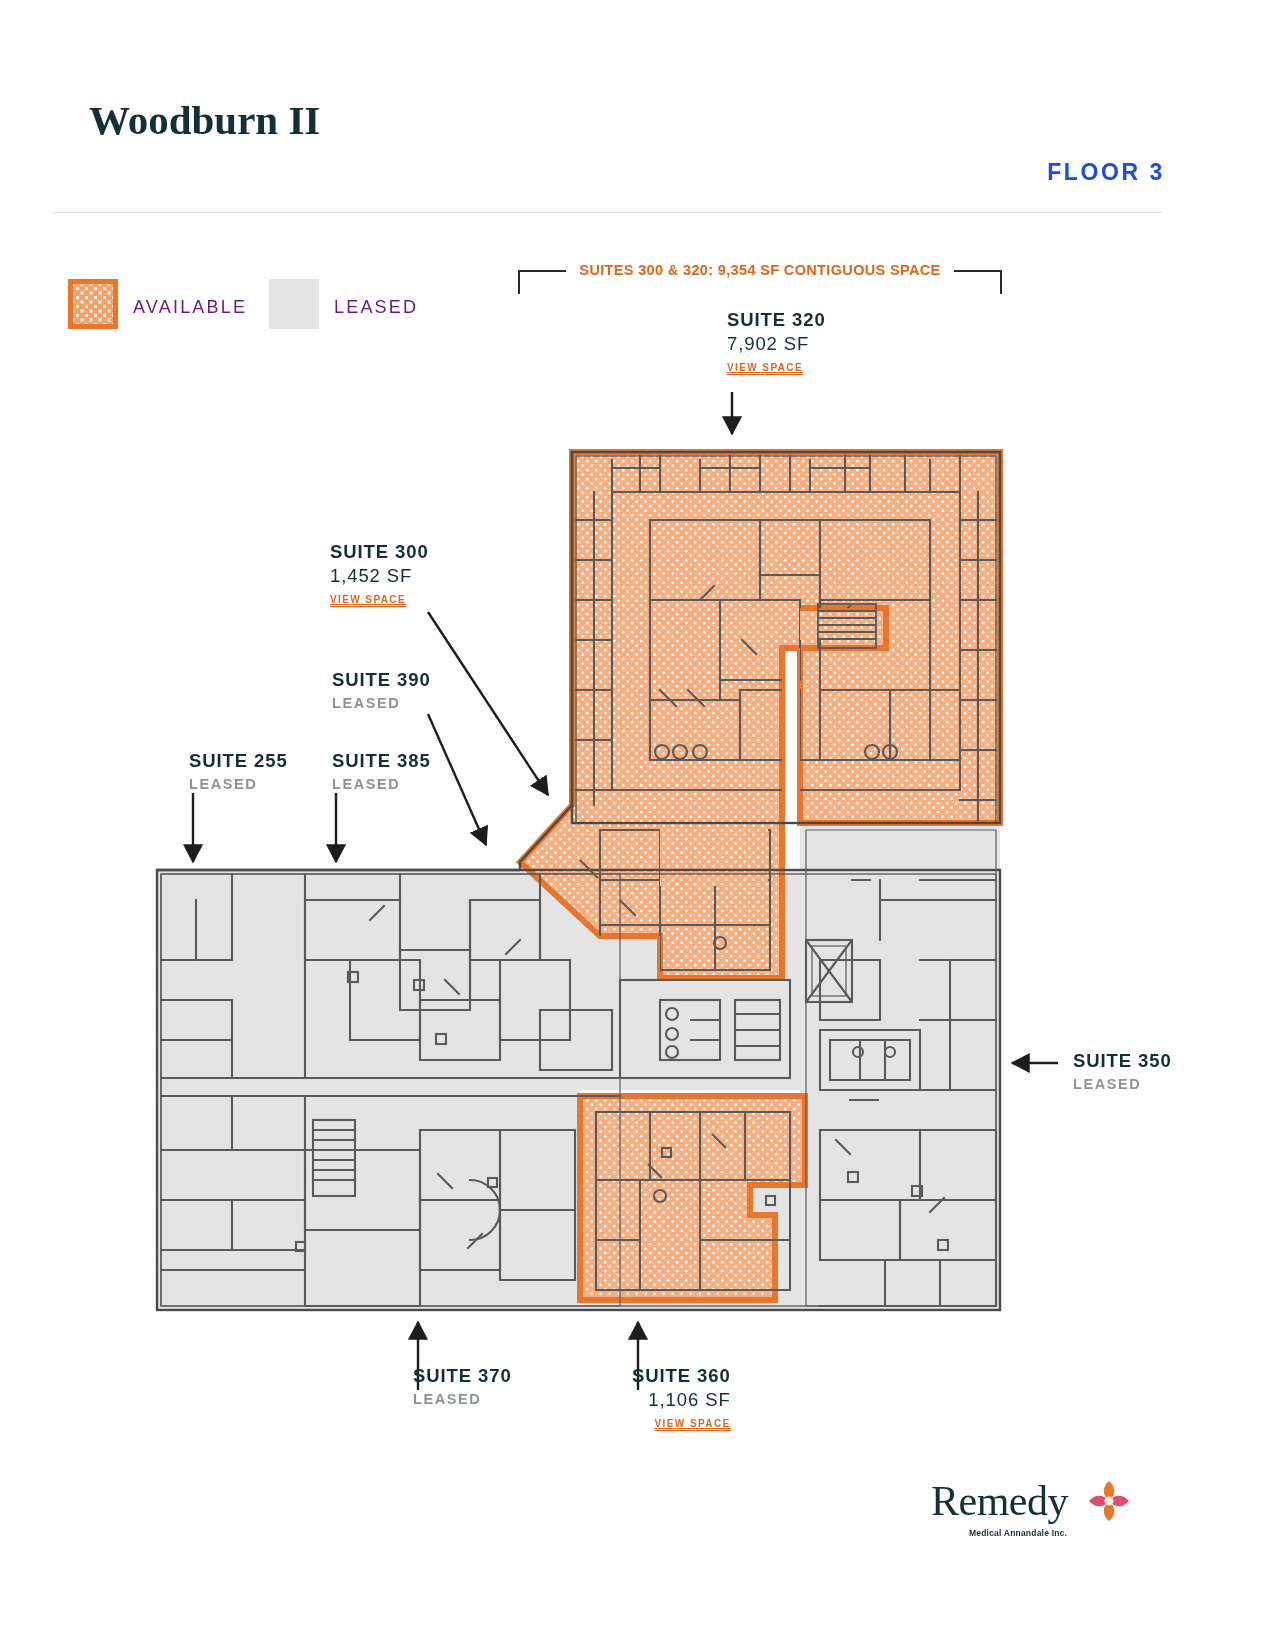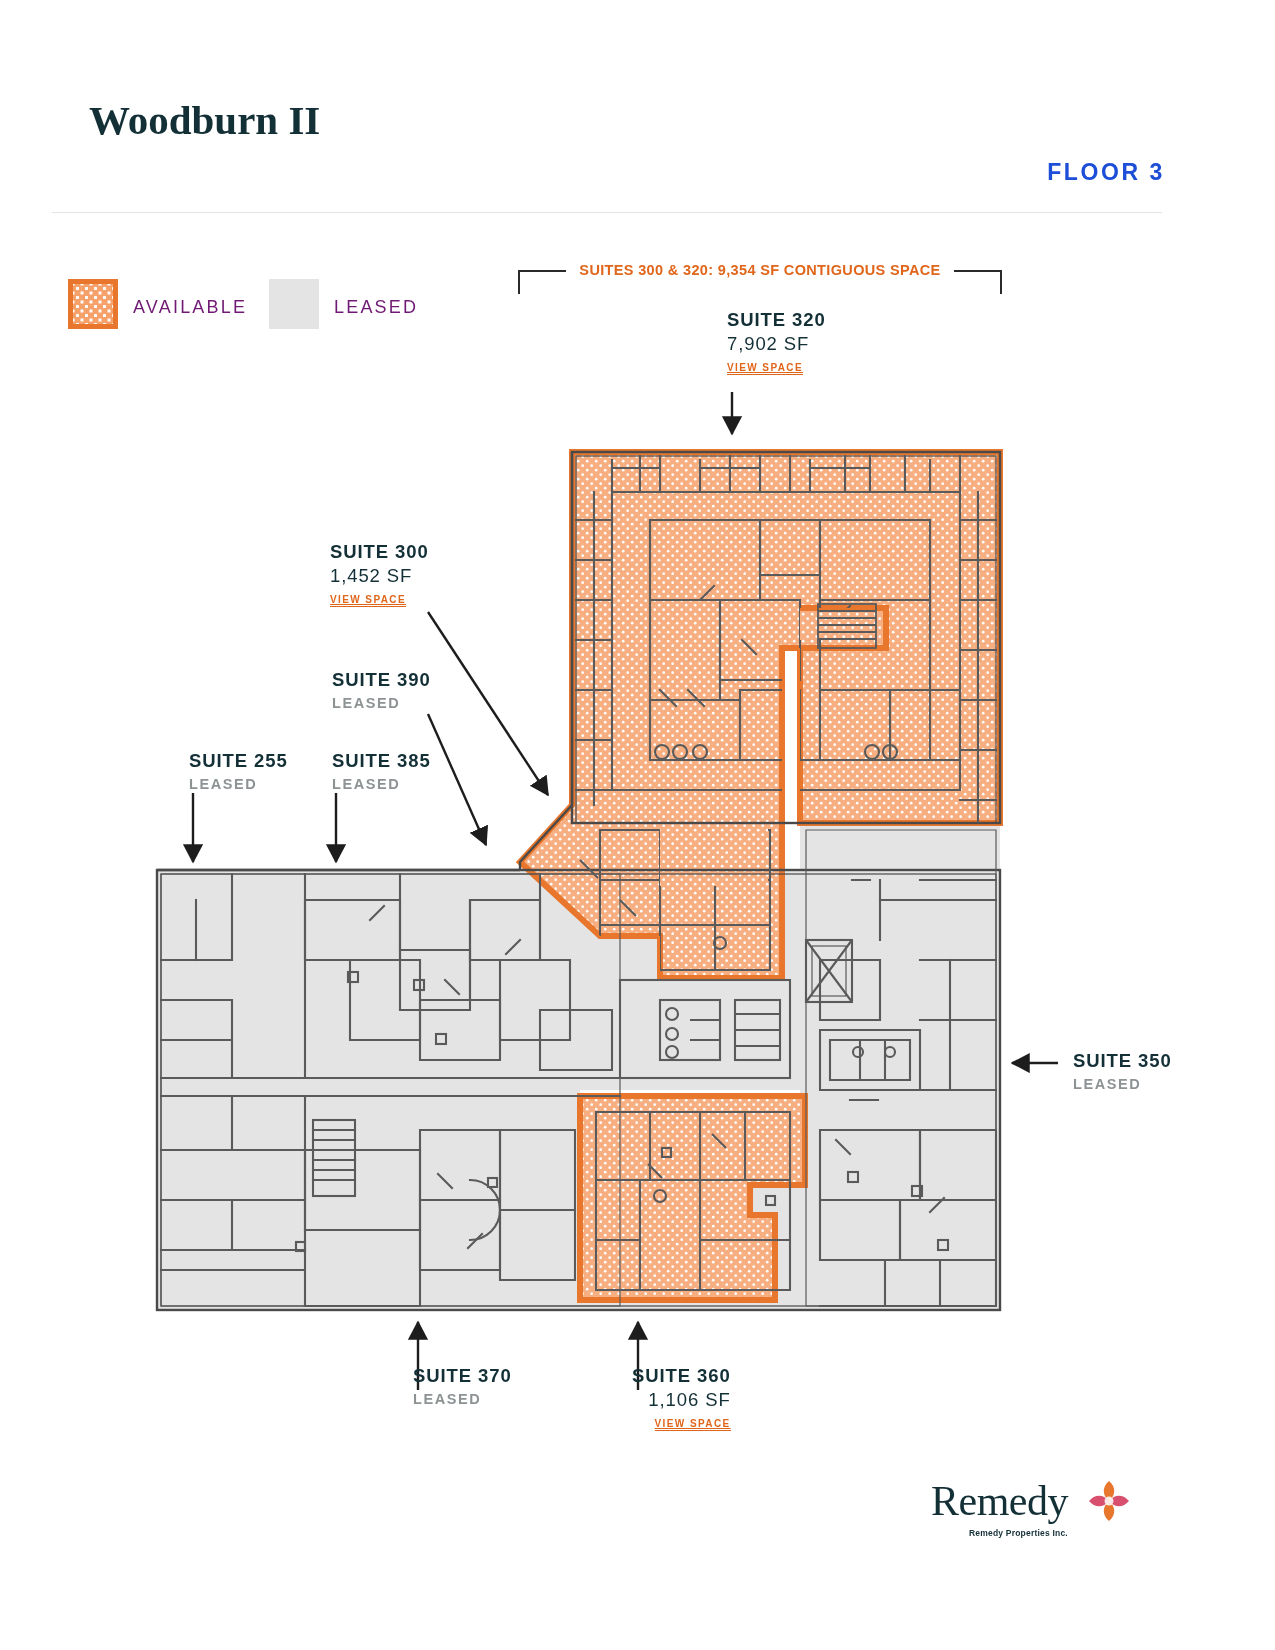"Remedy Properties Inc." div { text: Remedy Properties -> Medical Annandale }
